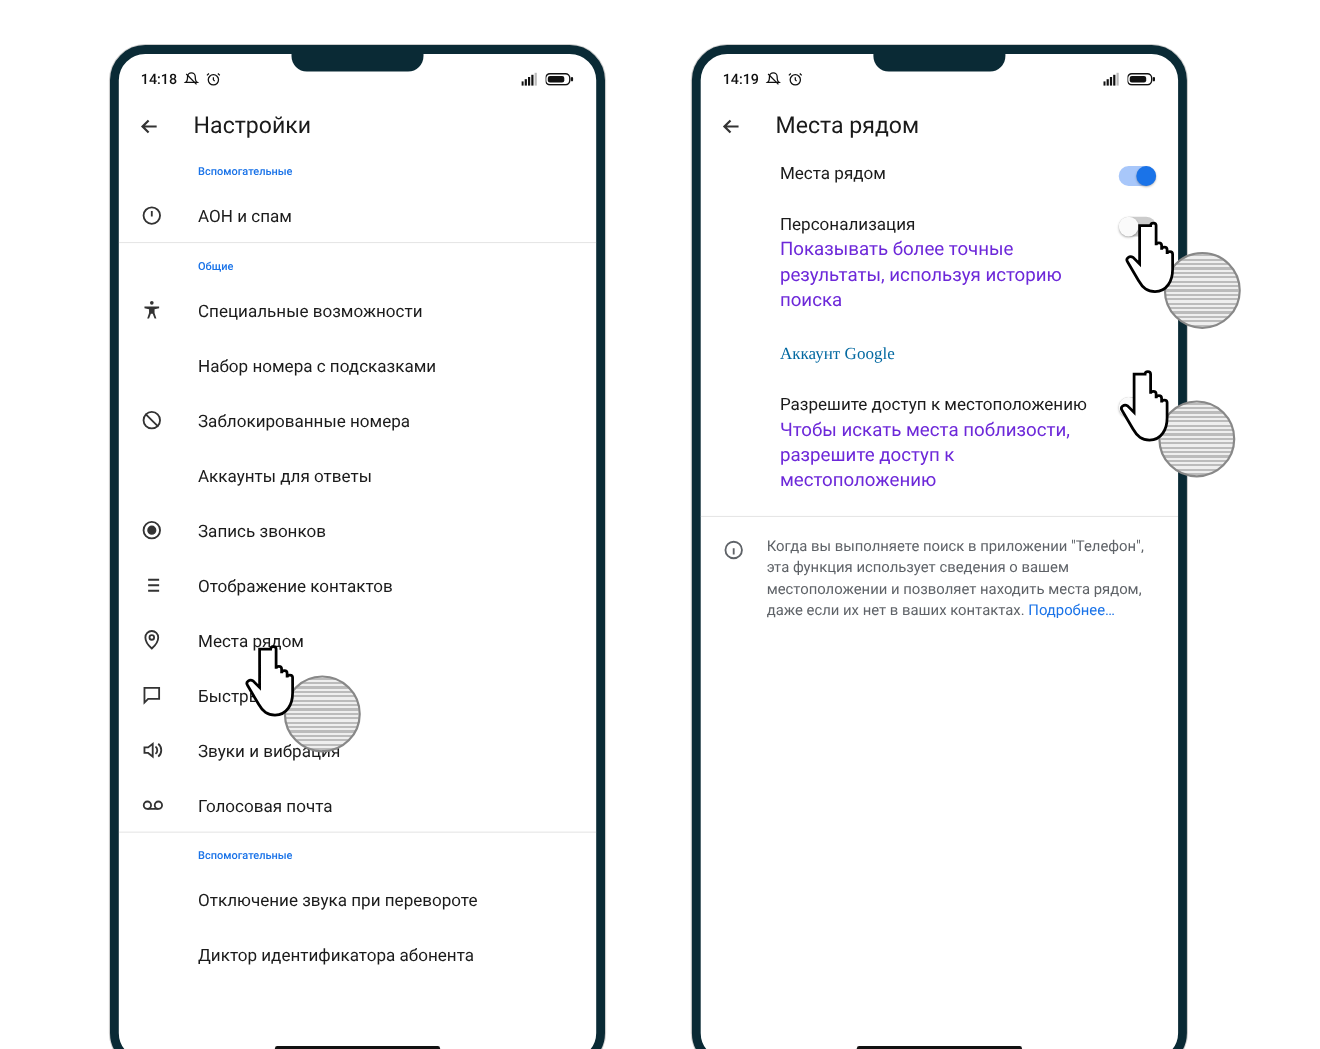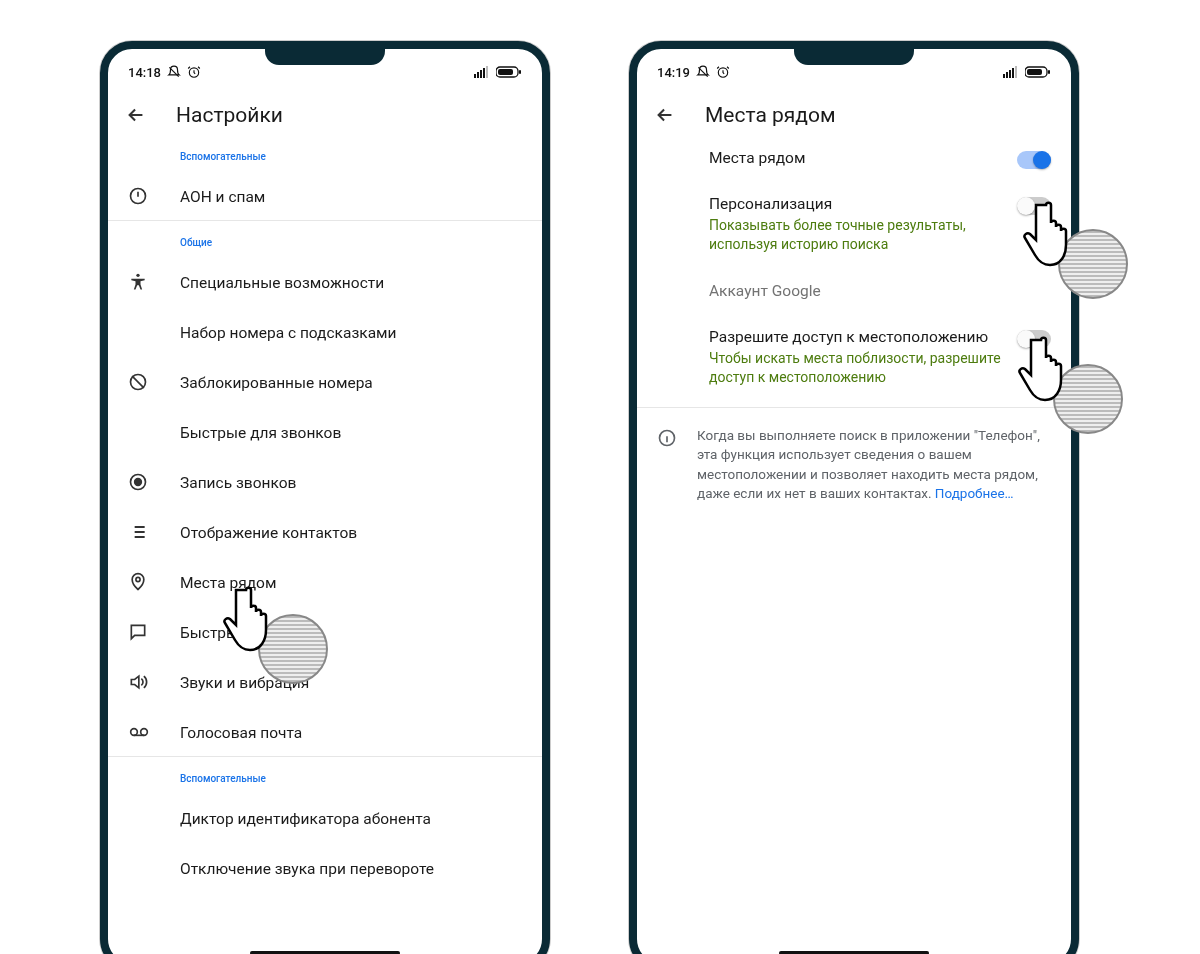"Показывать более точные результаты," .toggle-row .t-sub { color: #4d7c0f -> #6d28d9; font-size: 14px -> 17px }
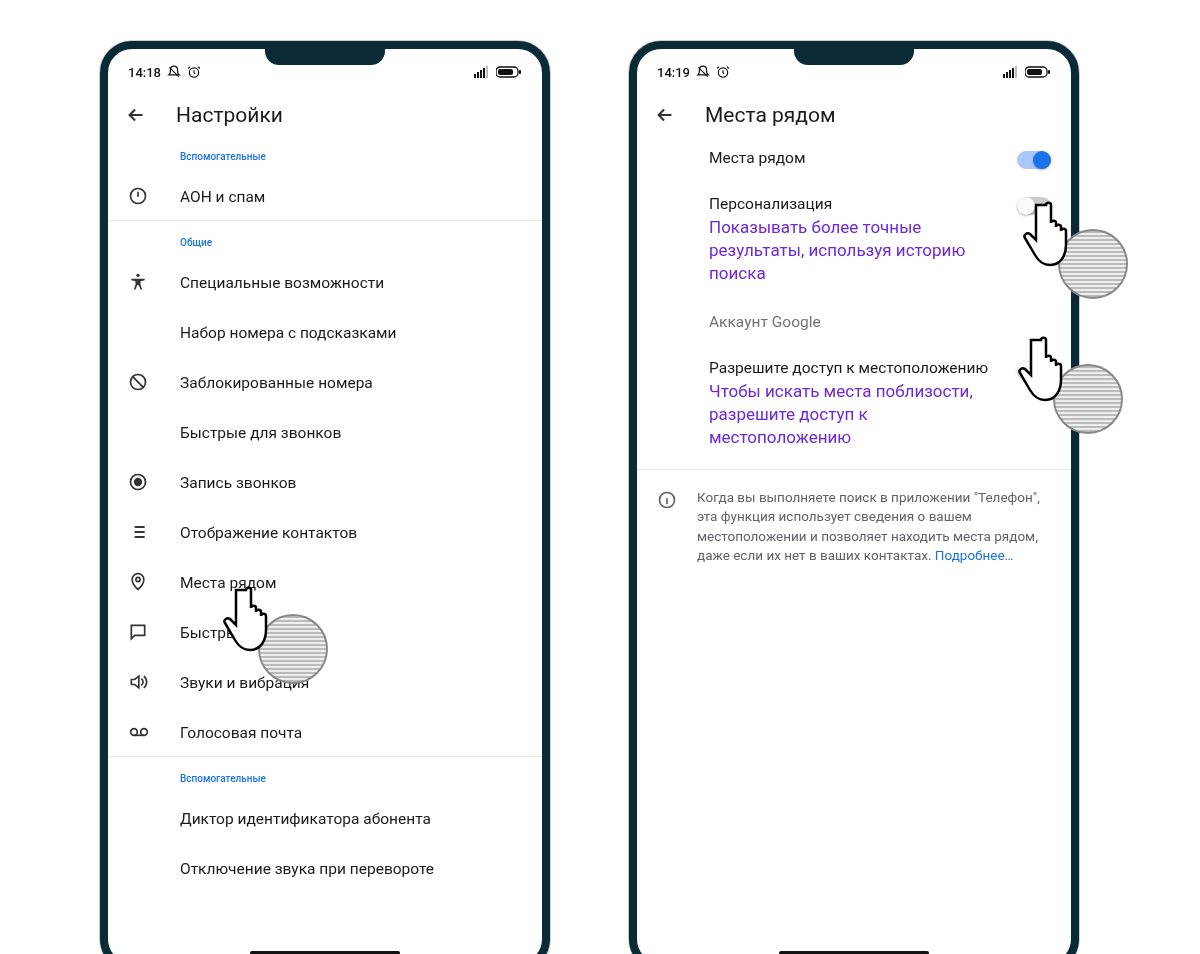"Аккаунт Google" .toggle-row.disabled .t-title { color: #737373 -> #0369a1; font-family: none -> Liberation Serif, serif }
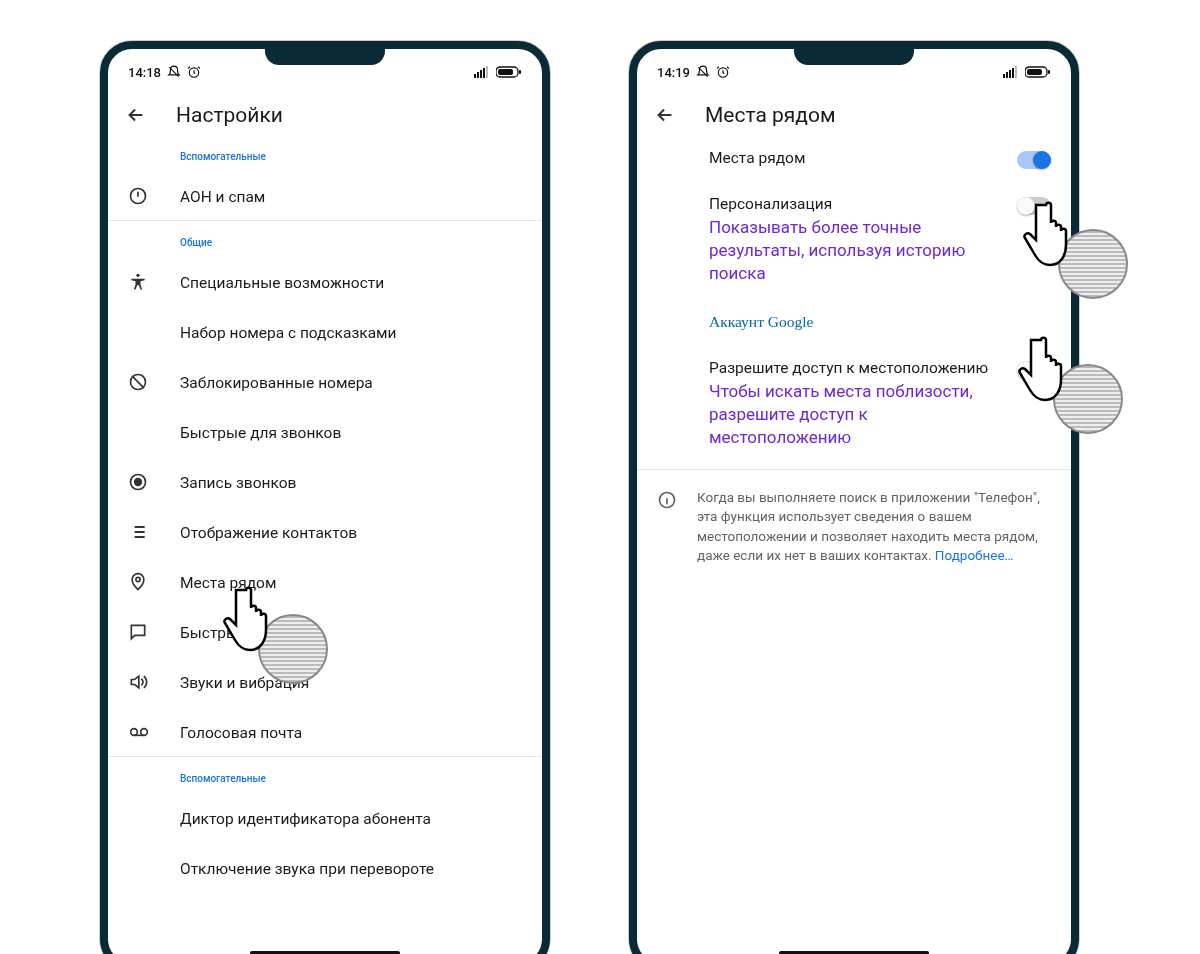"Быстрые для звонков" span.li-label { text: Быстрые для звонков -> Аккаунты для ответы }
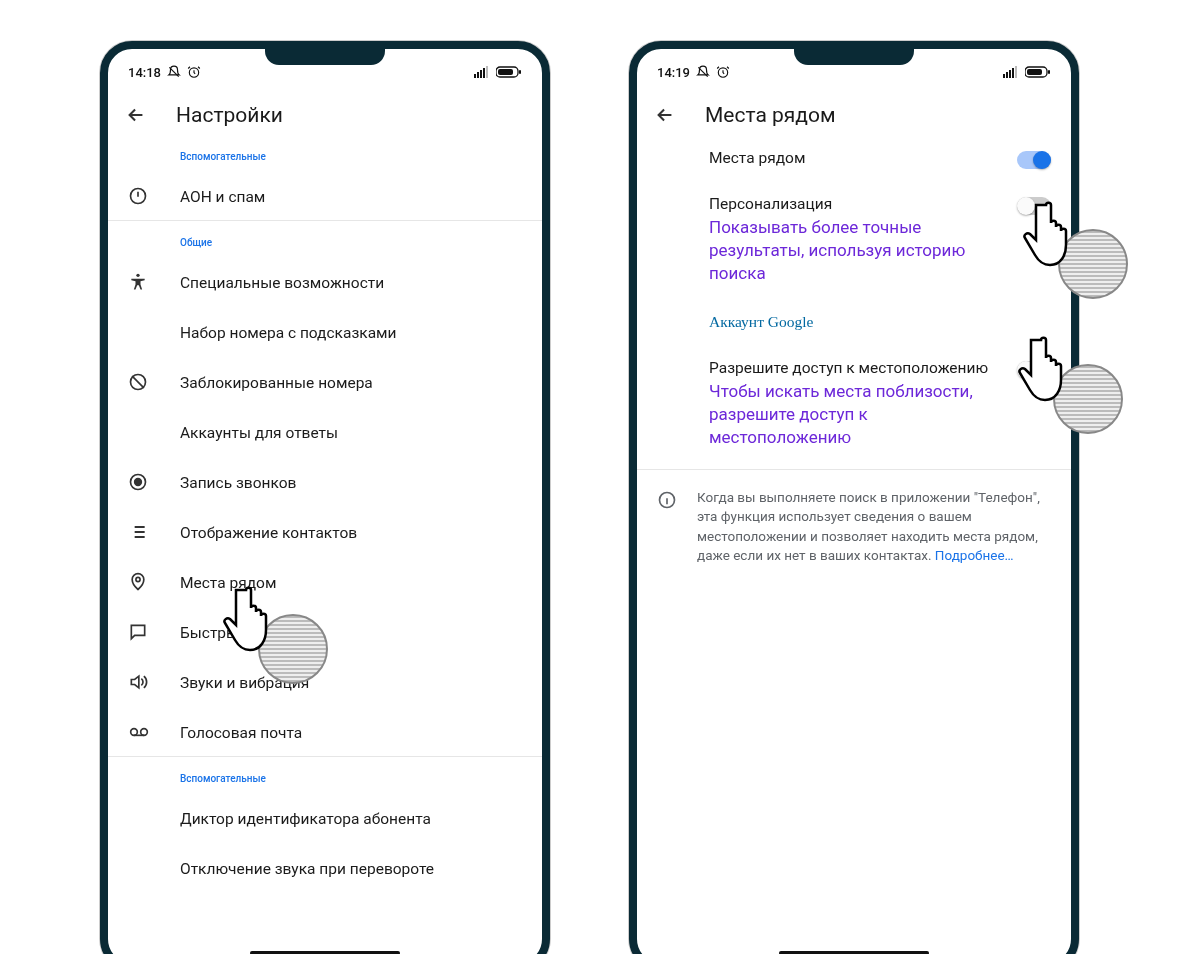"Диктор идентификатора абонента" div.list-item { order: before "Отключение звука при перевороте" -> after "Отключение звука при перевороте" }
